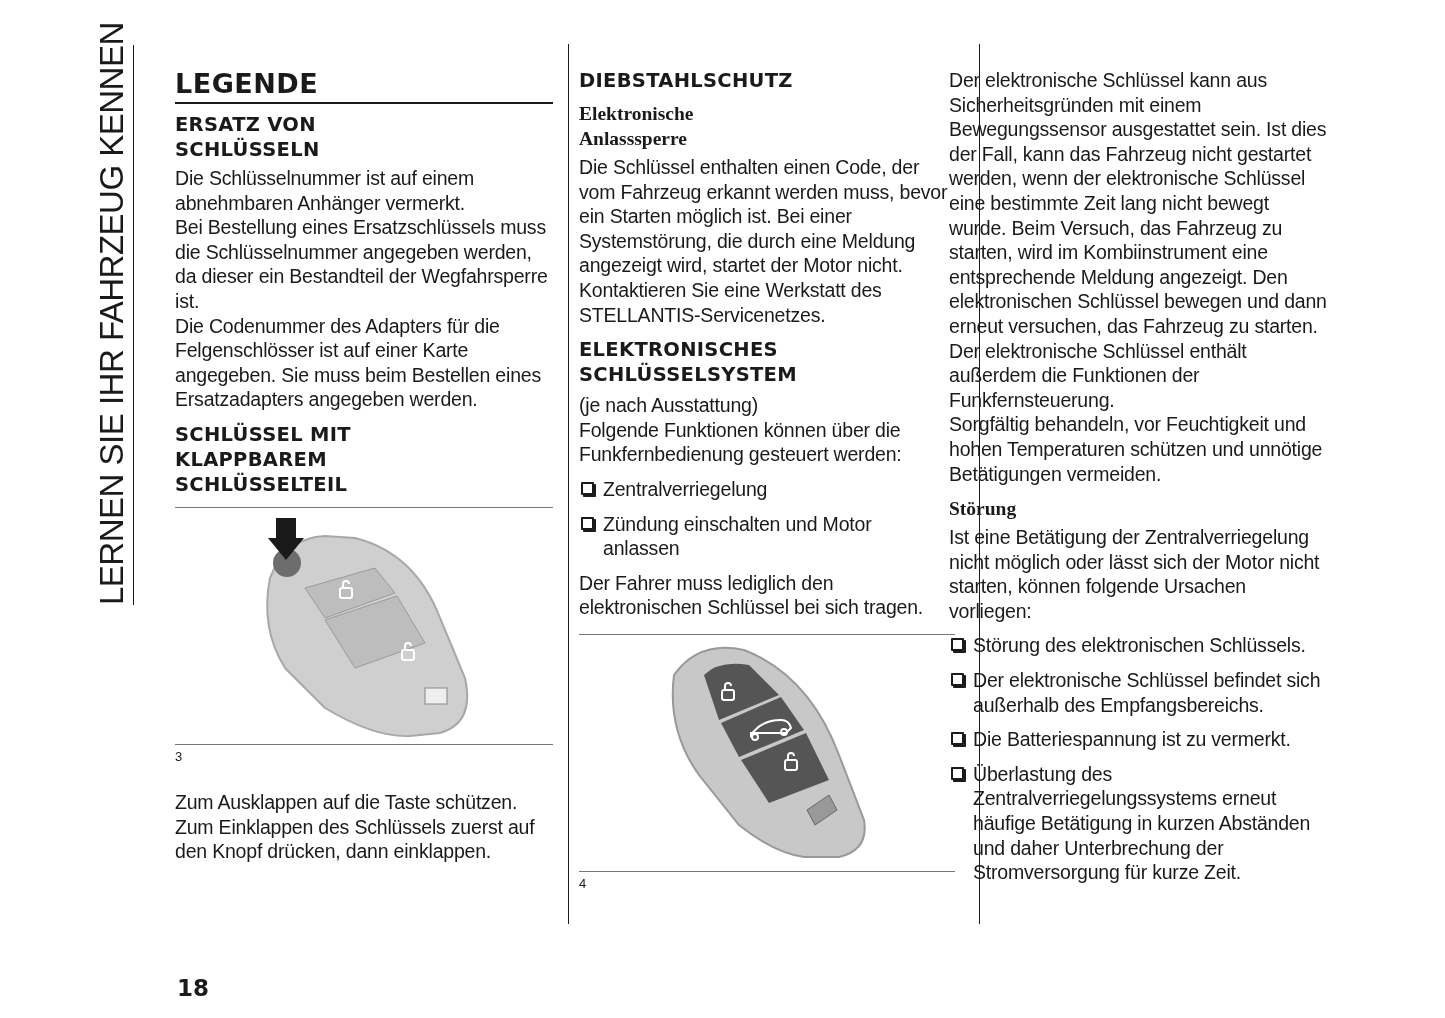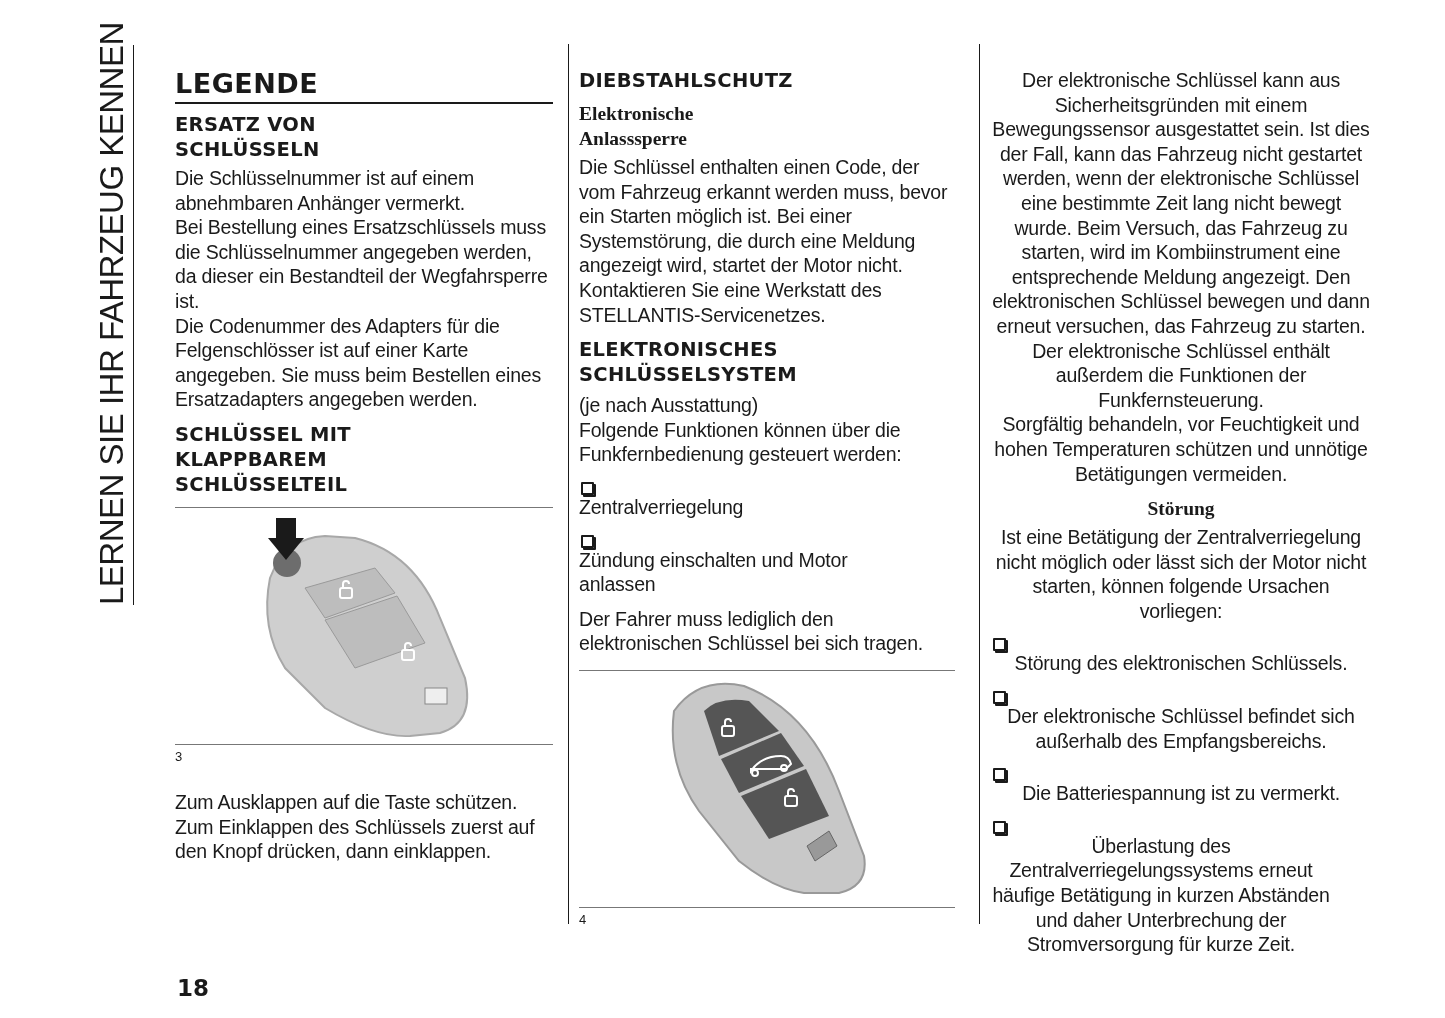"Der elektronische Schlüssel kann aus" .col3 { left: 991px -> 949px; text-align: center -> none }
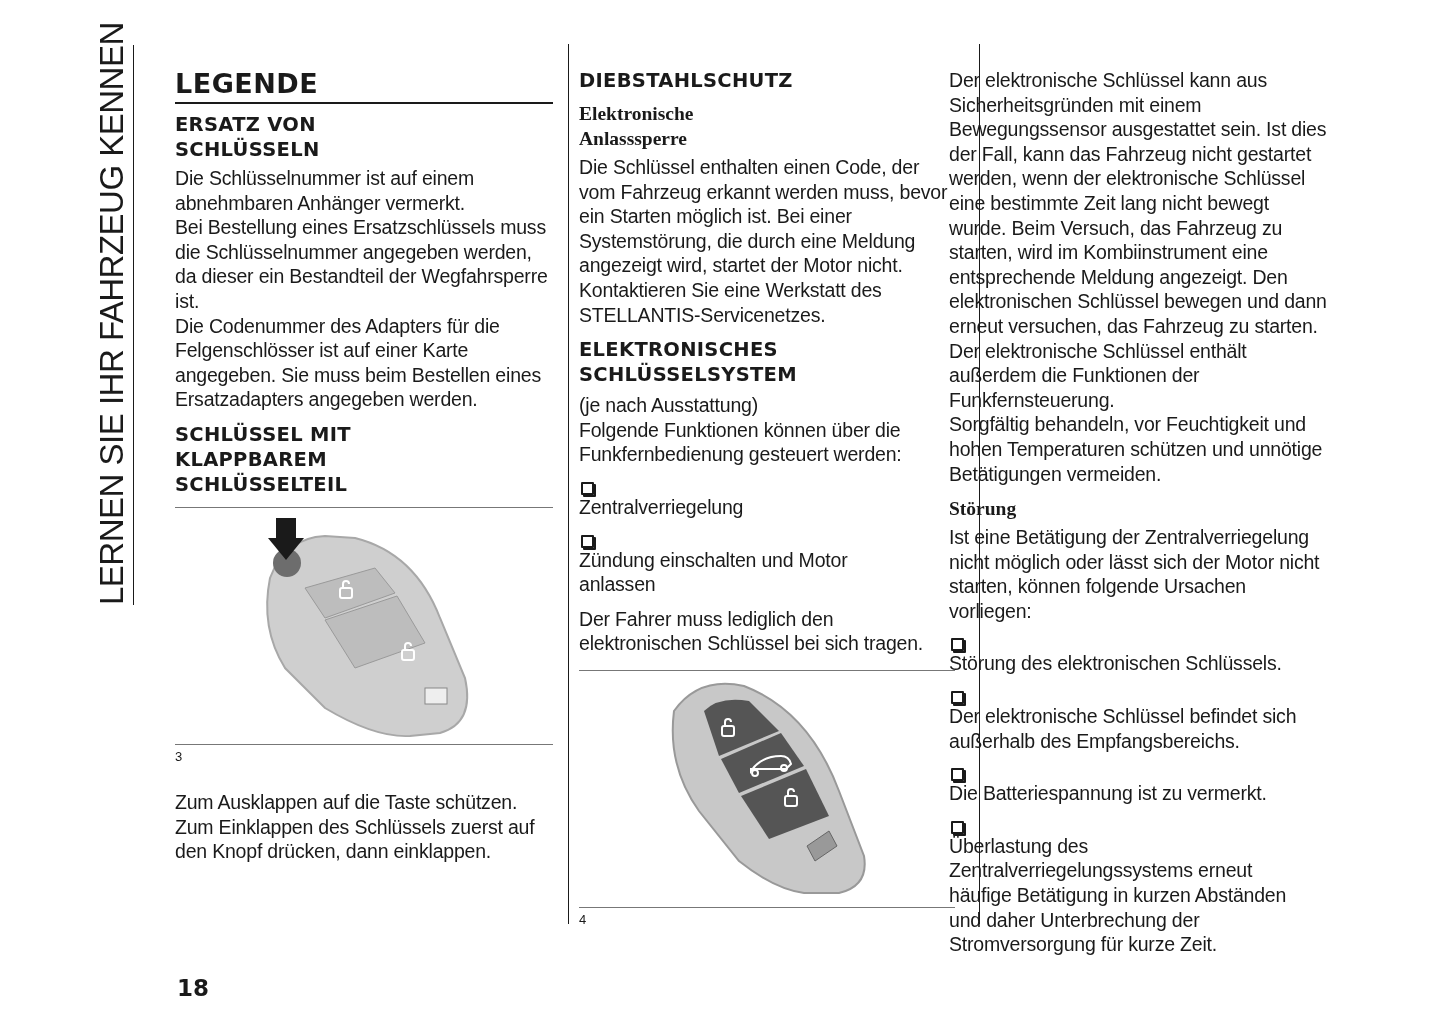"Zentralverriegelung" .bullet { flex-direction: column -> none }
